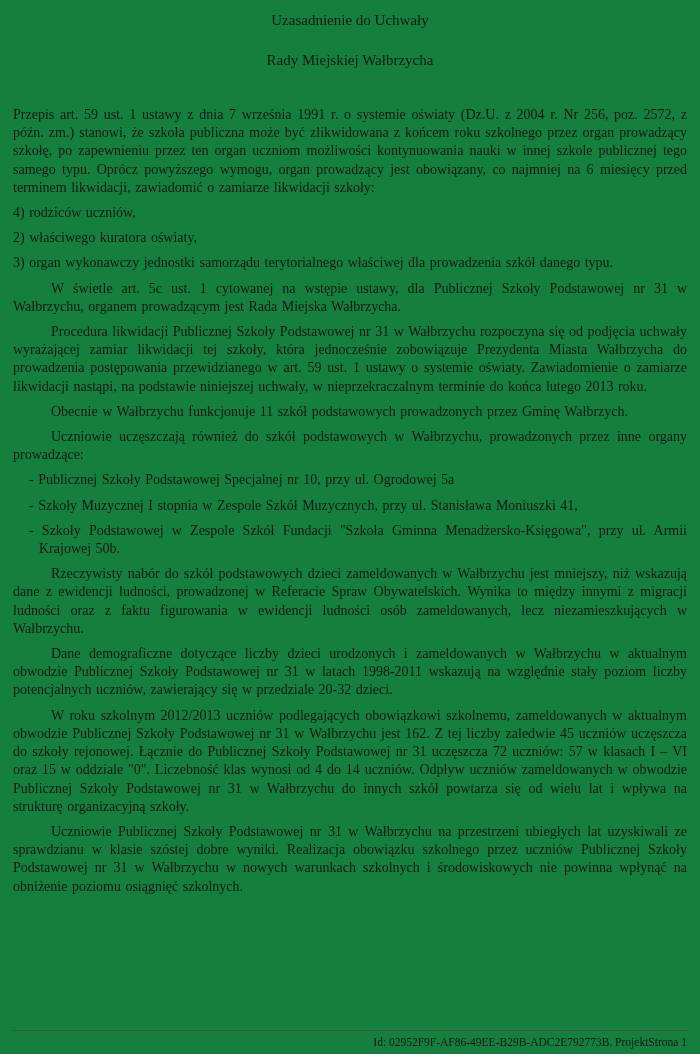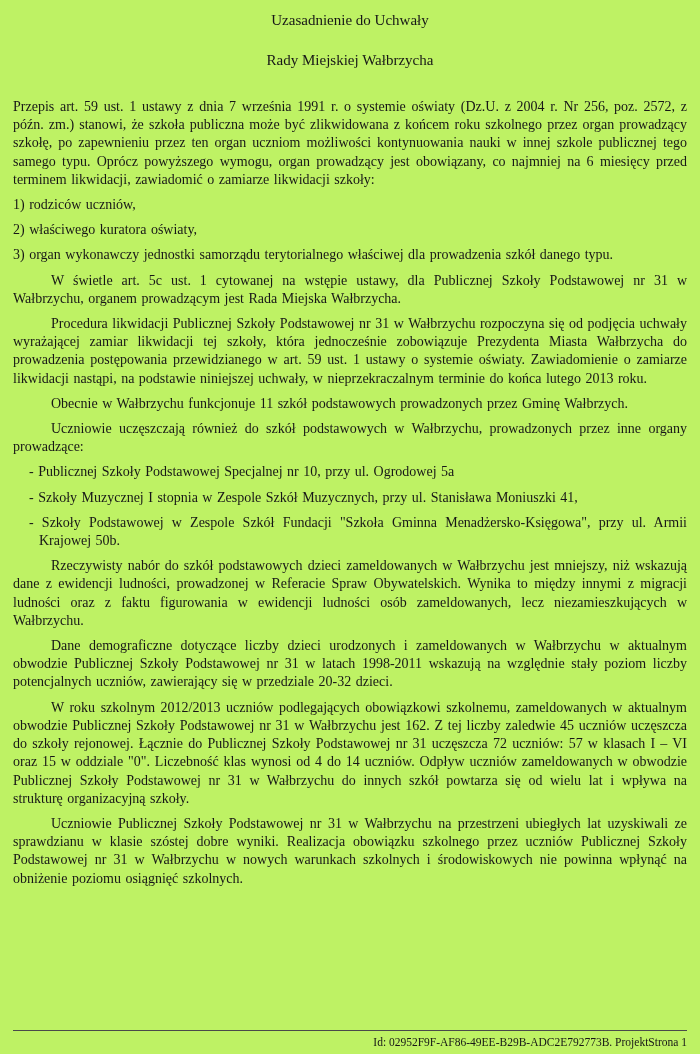"Uzasadnienie do Uchwały" .page { background: #bef264 -> #15803d }
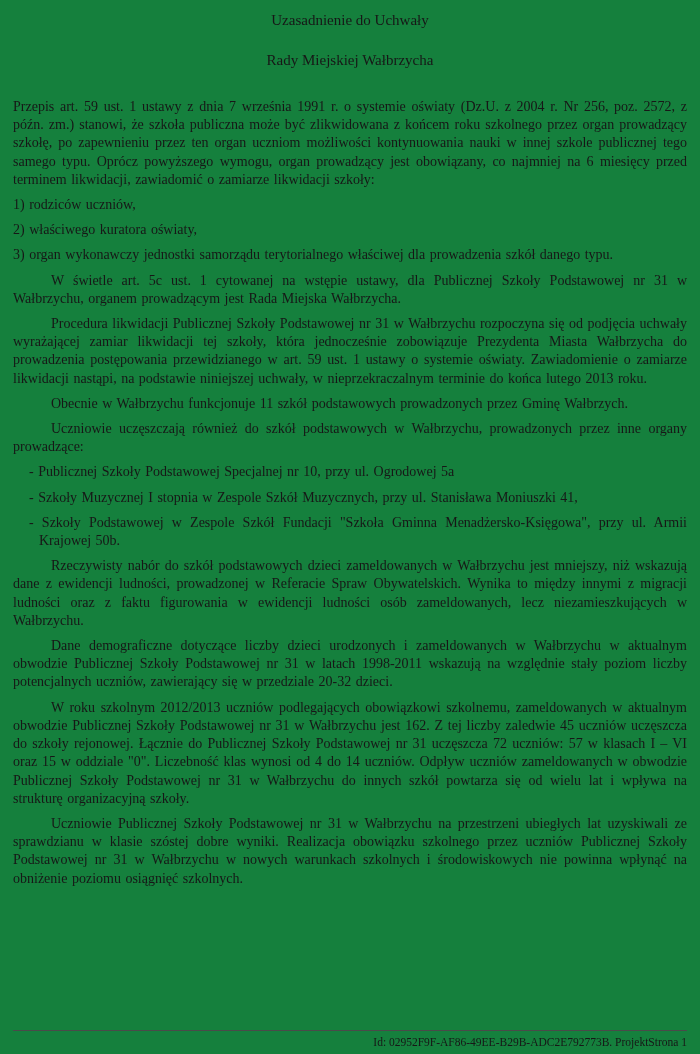"Przepis art. 59 ust. 1" .body-content { margin-top: 30px -> 38px }
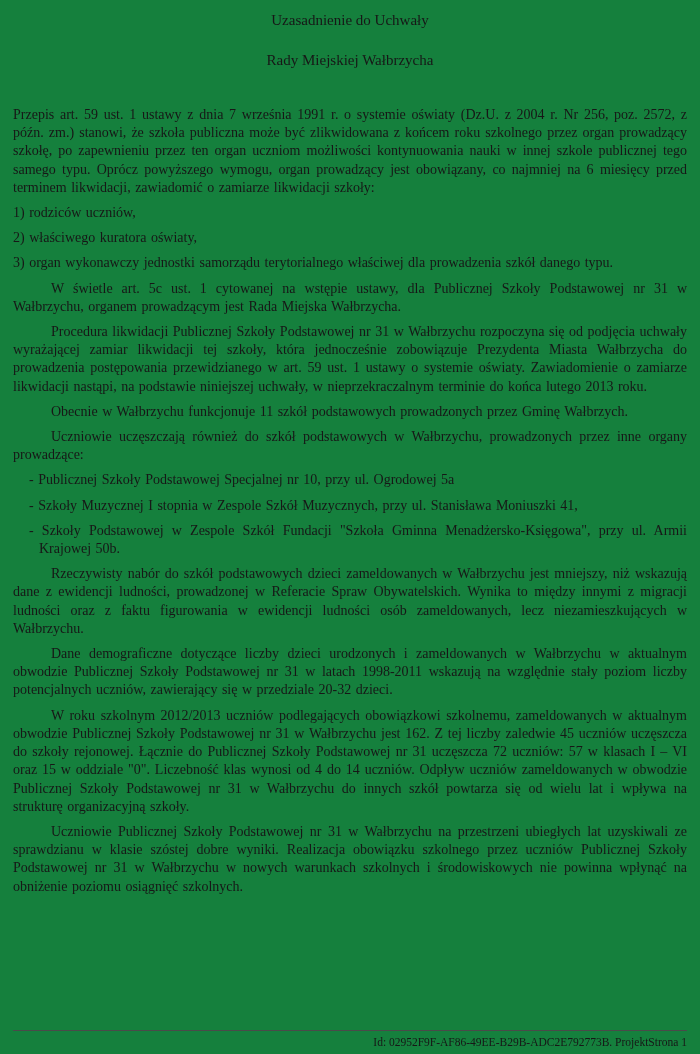"1) rodziców uczniów," p.blk { text: 1 -> 4 }
